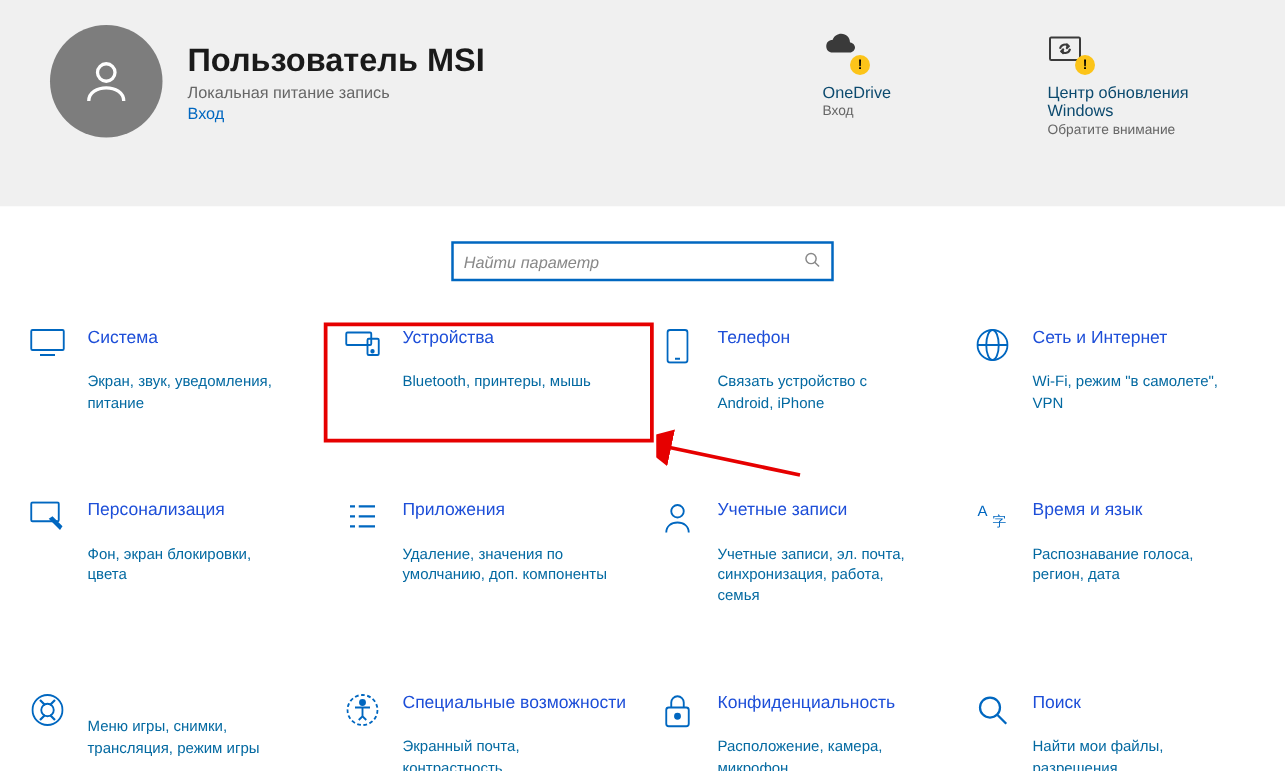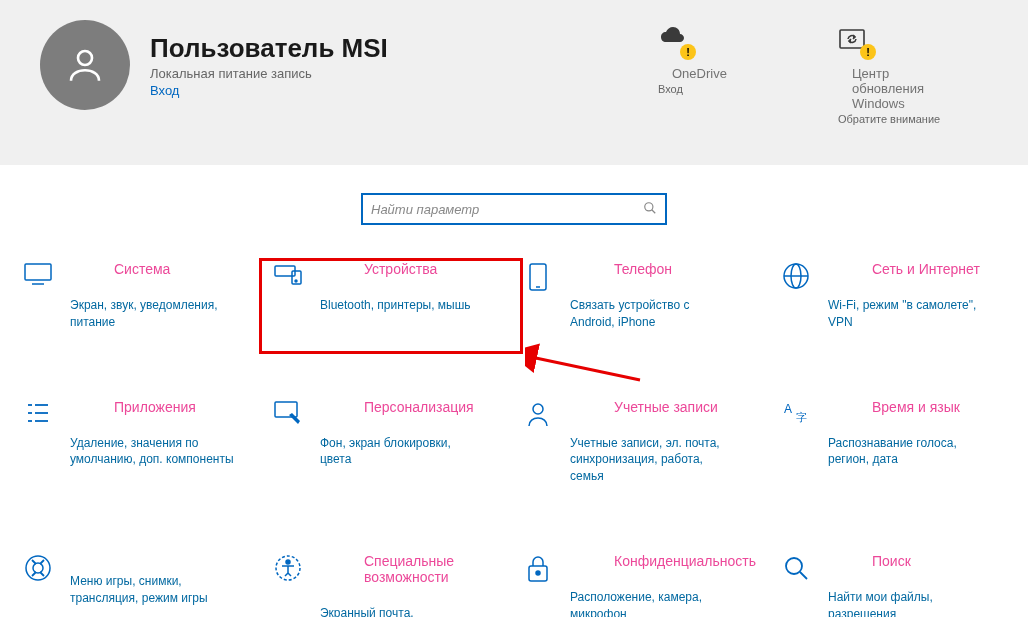"OneDrive" .header-tile .title { color: #737373 -> #0c4a6e; margin-left: 14px -> none }
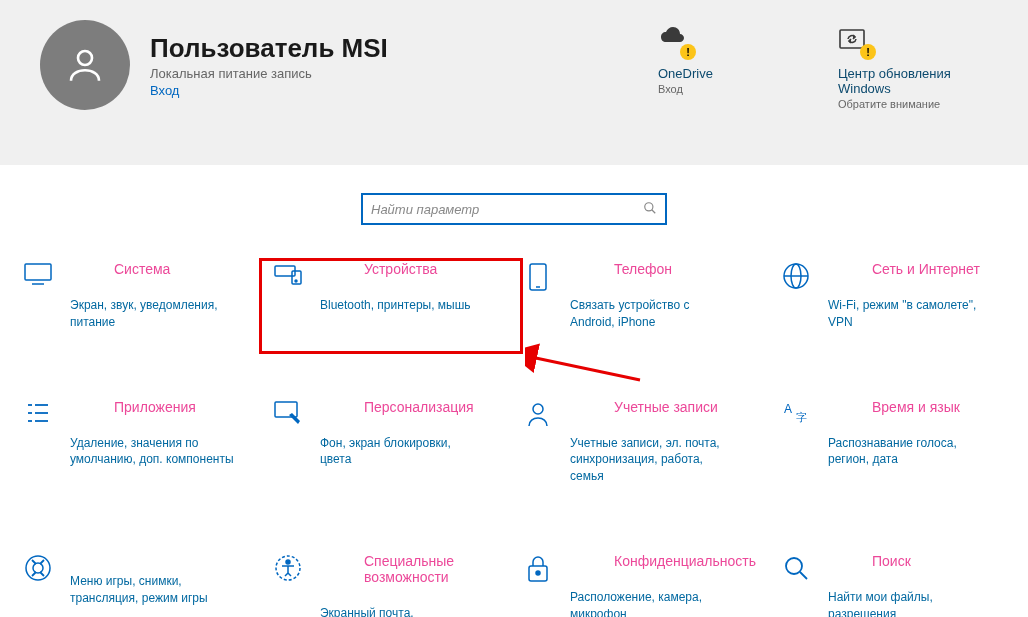"Система" .cat-text .title { color: #ec4899 -> #1d4ed8; margin-left: 44px -> none }
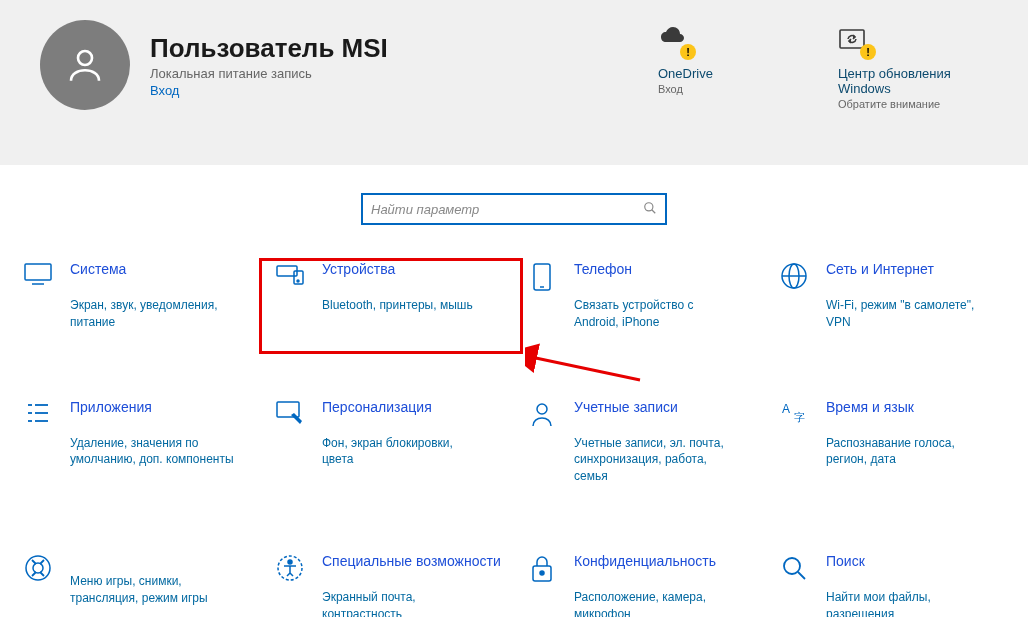"Приложения" div.cat { order: before "Персонализация" -> after "Персонализация" }
